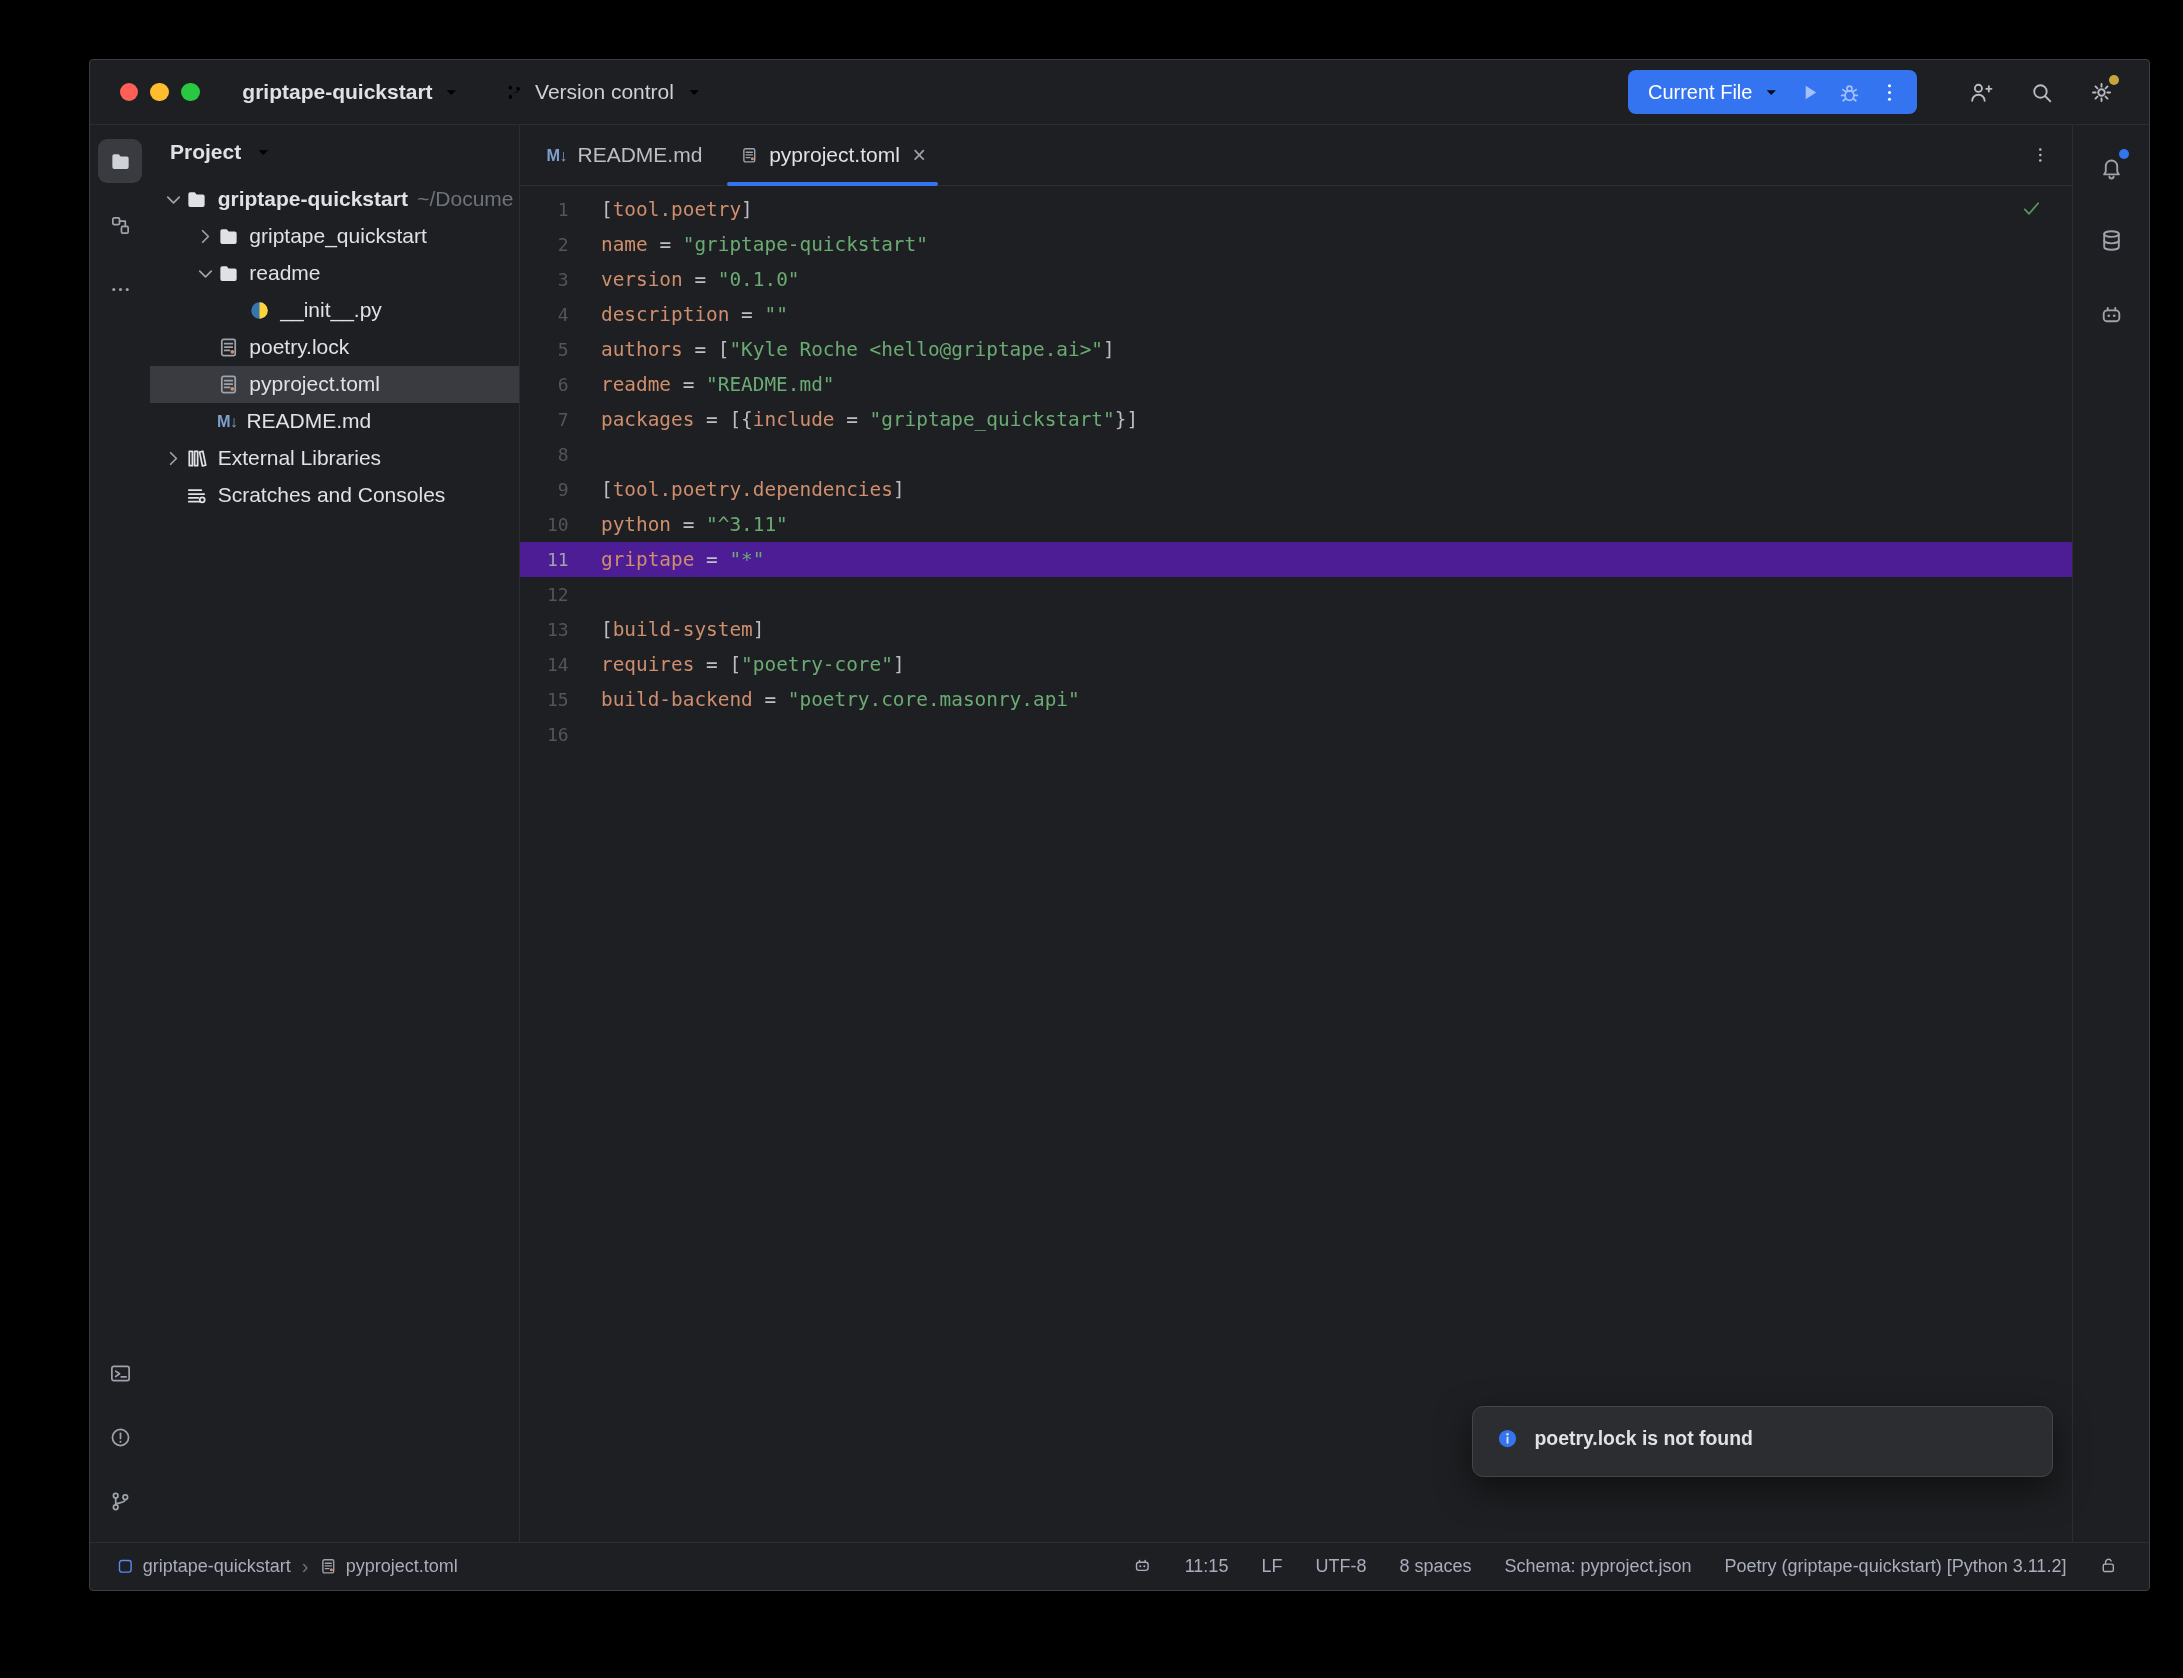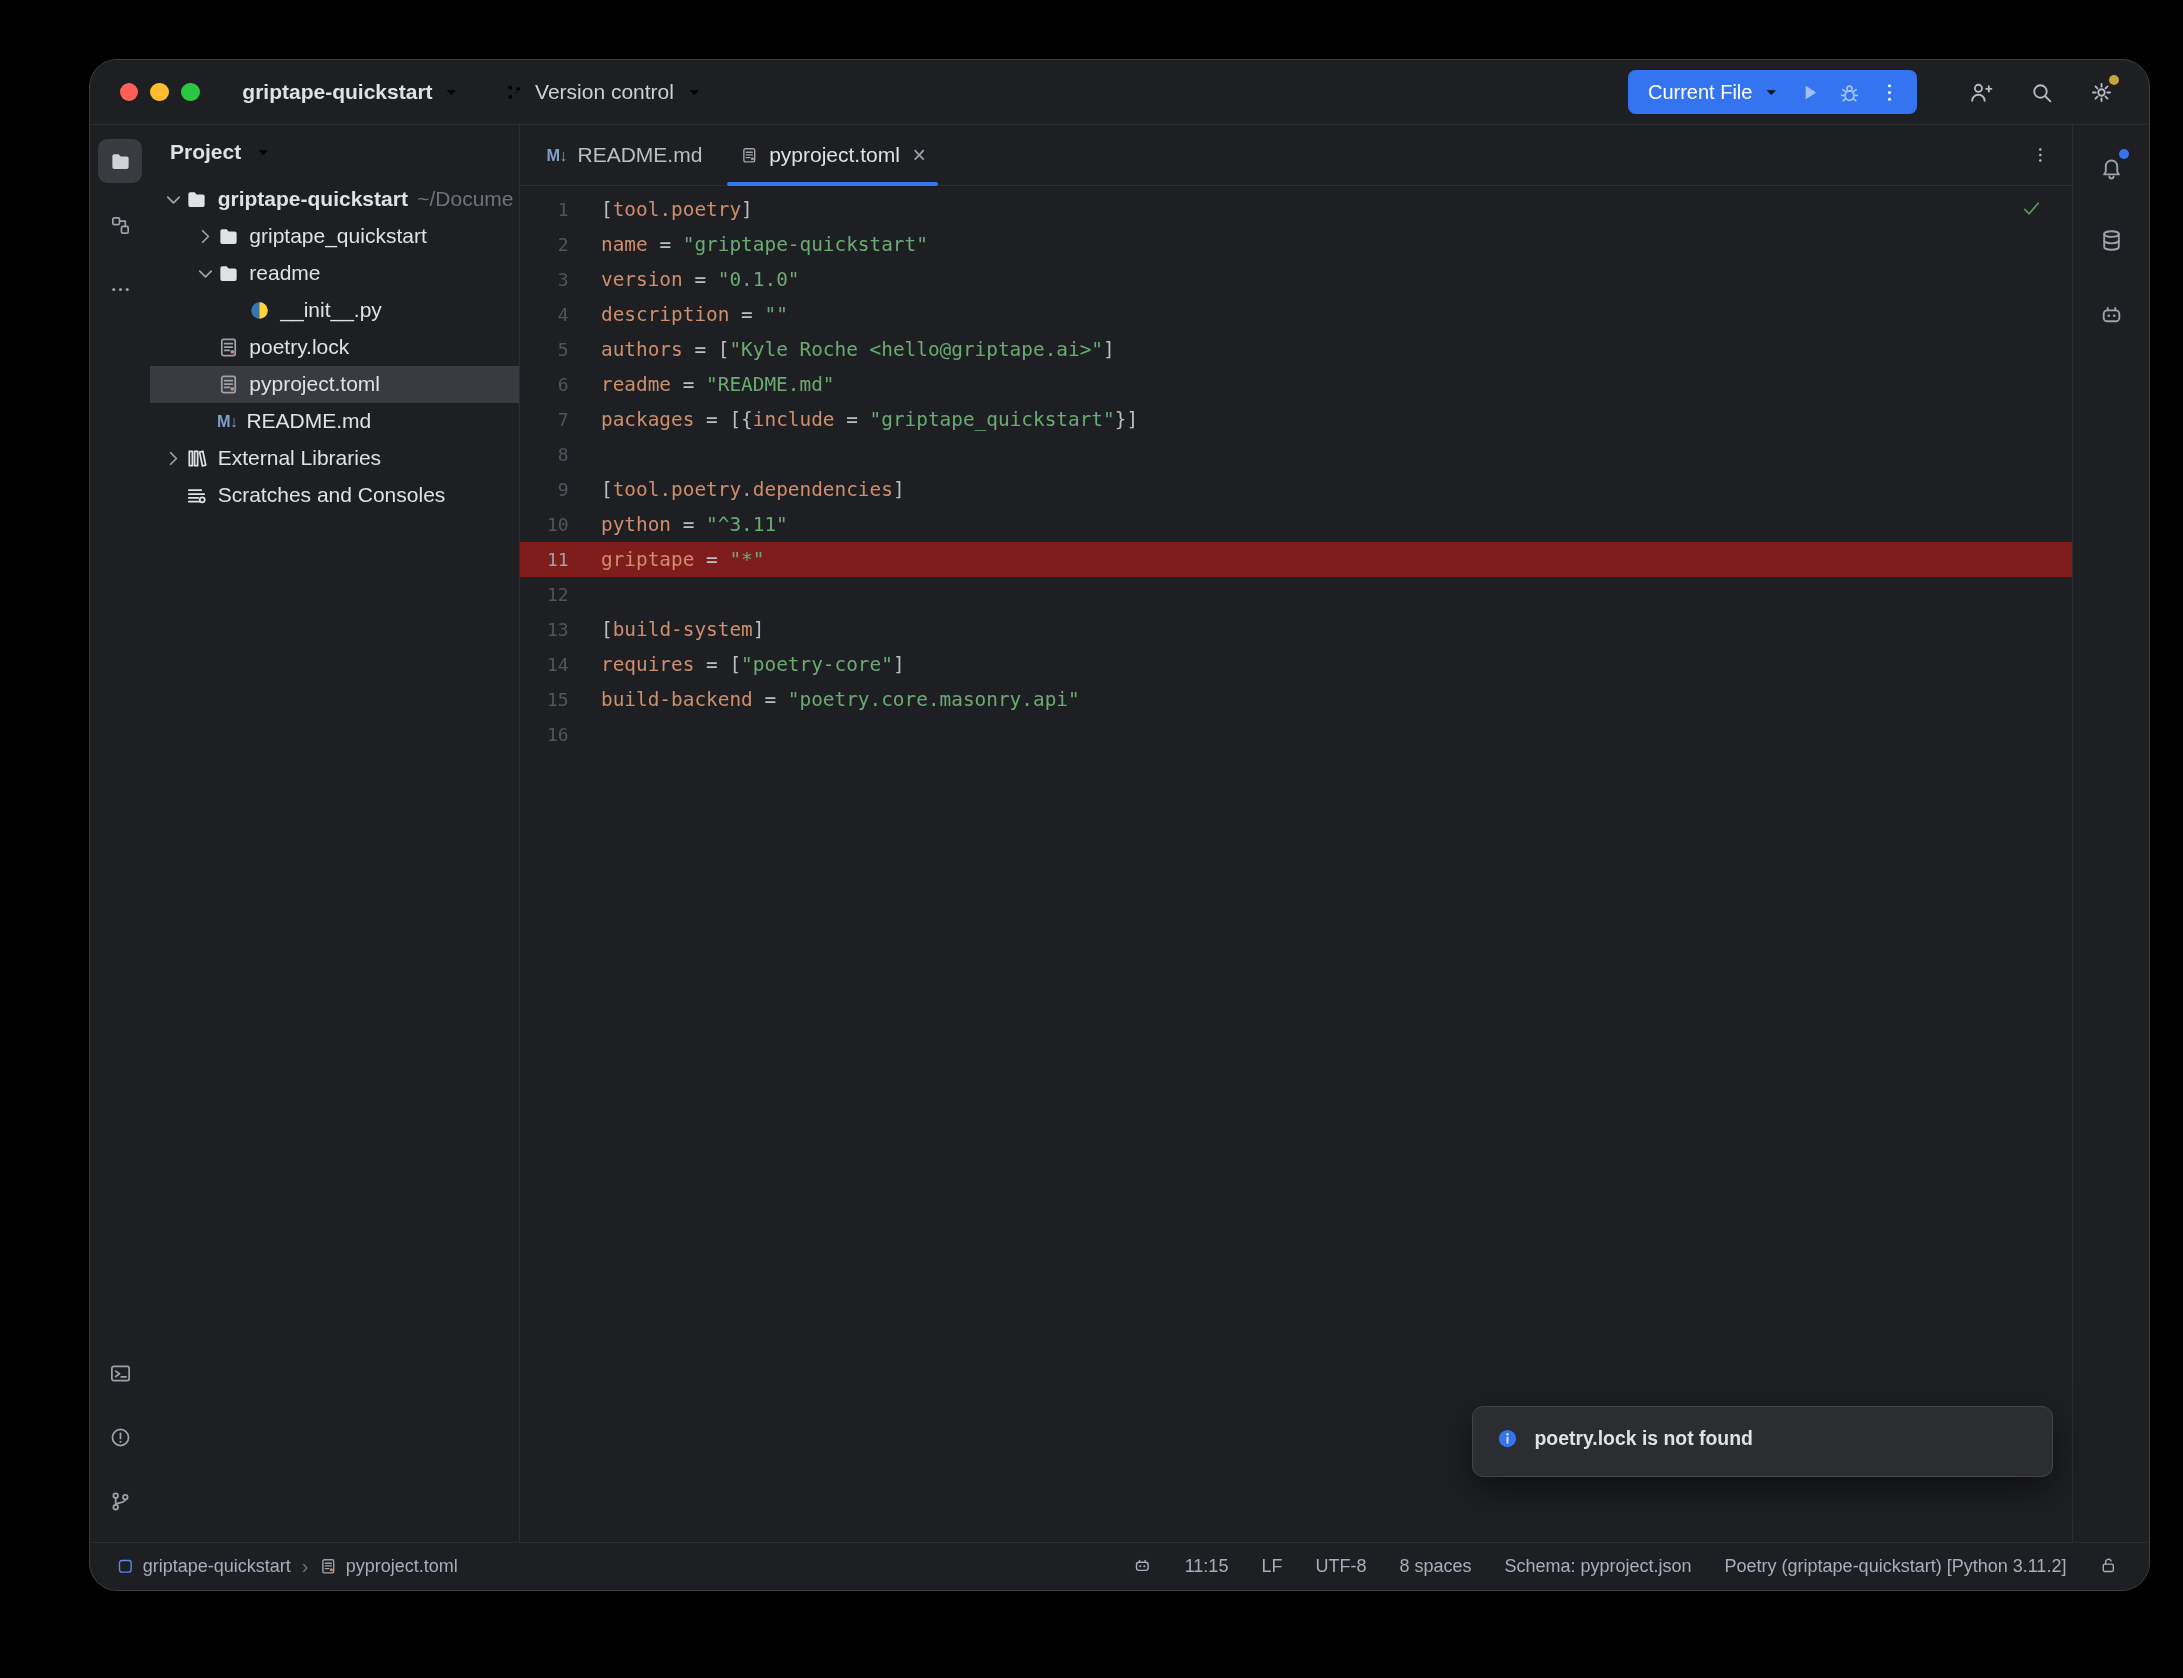"griptape-quickstart" .window { border-radius: 28px -> 4px }
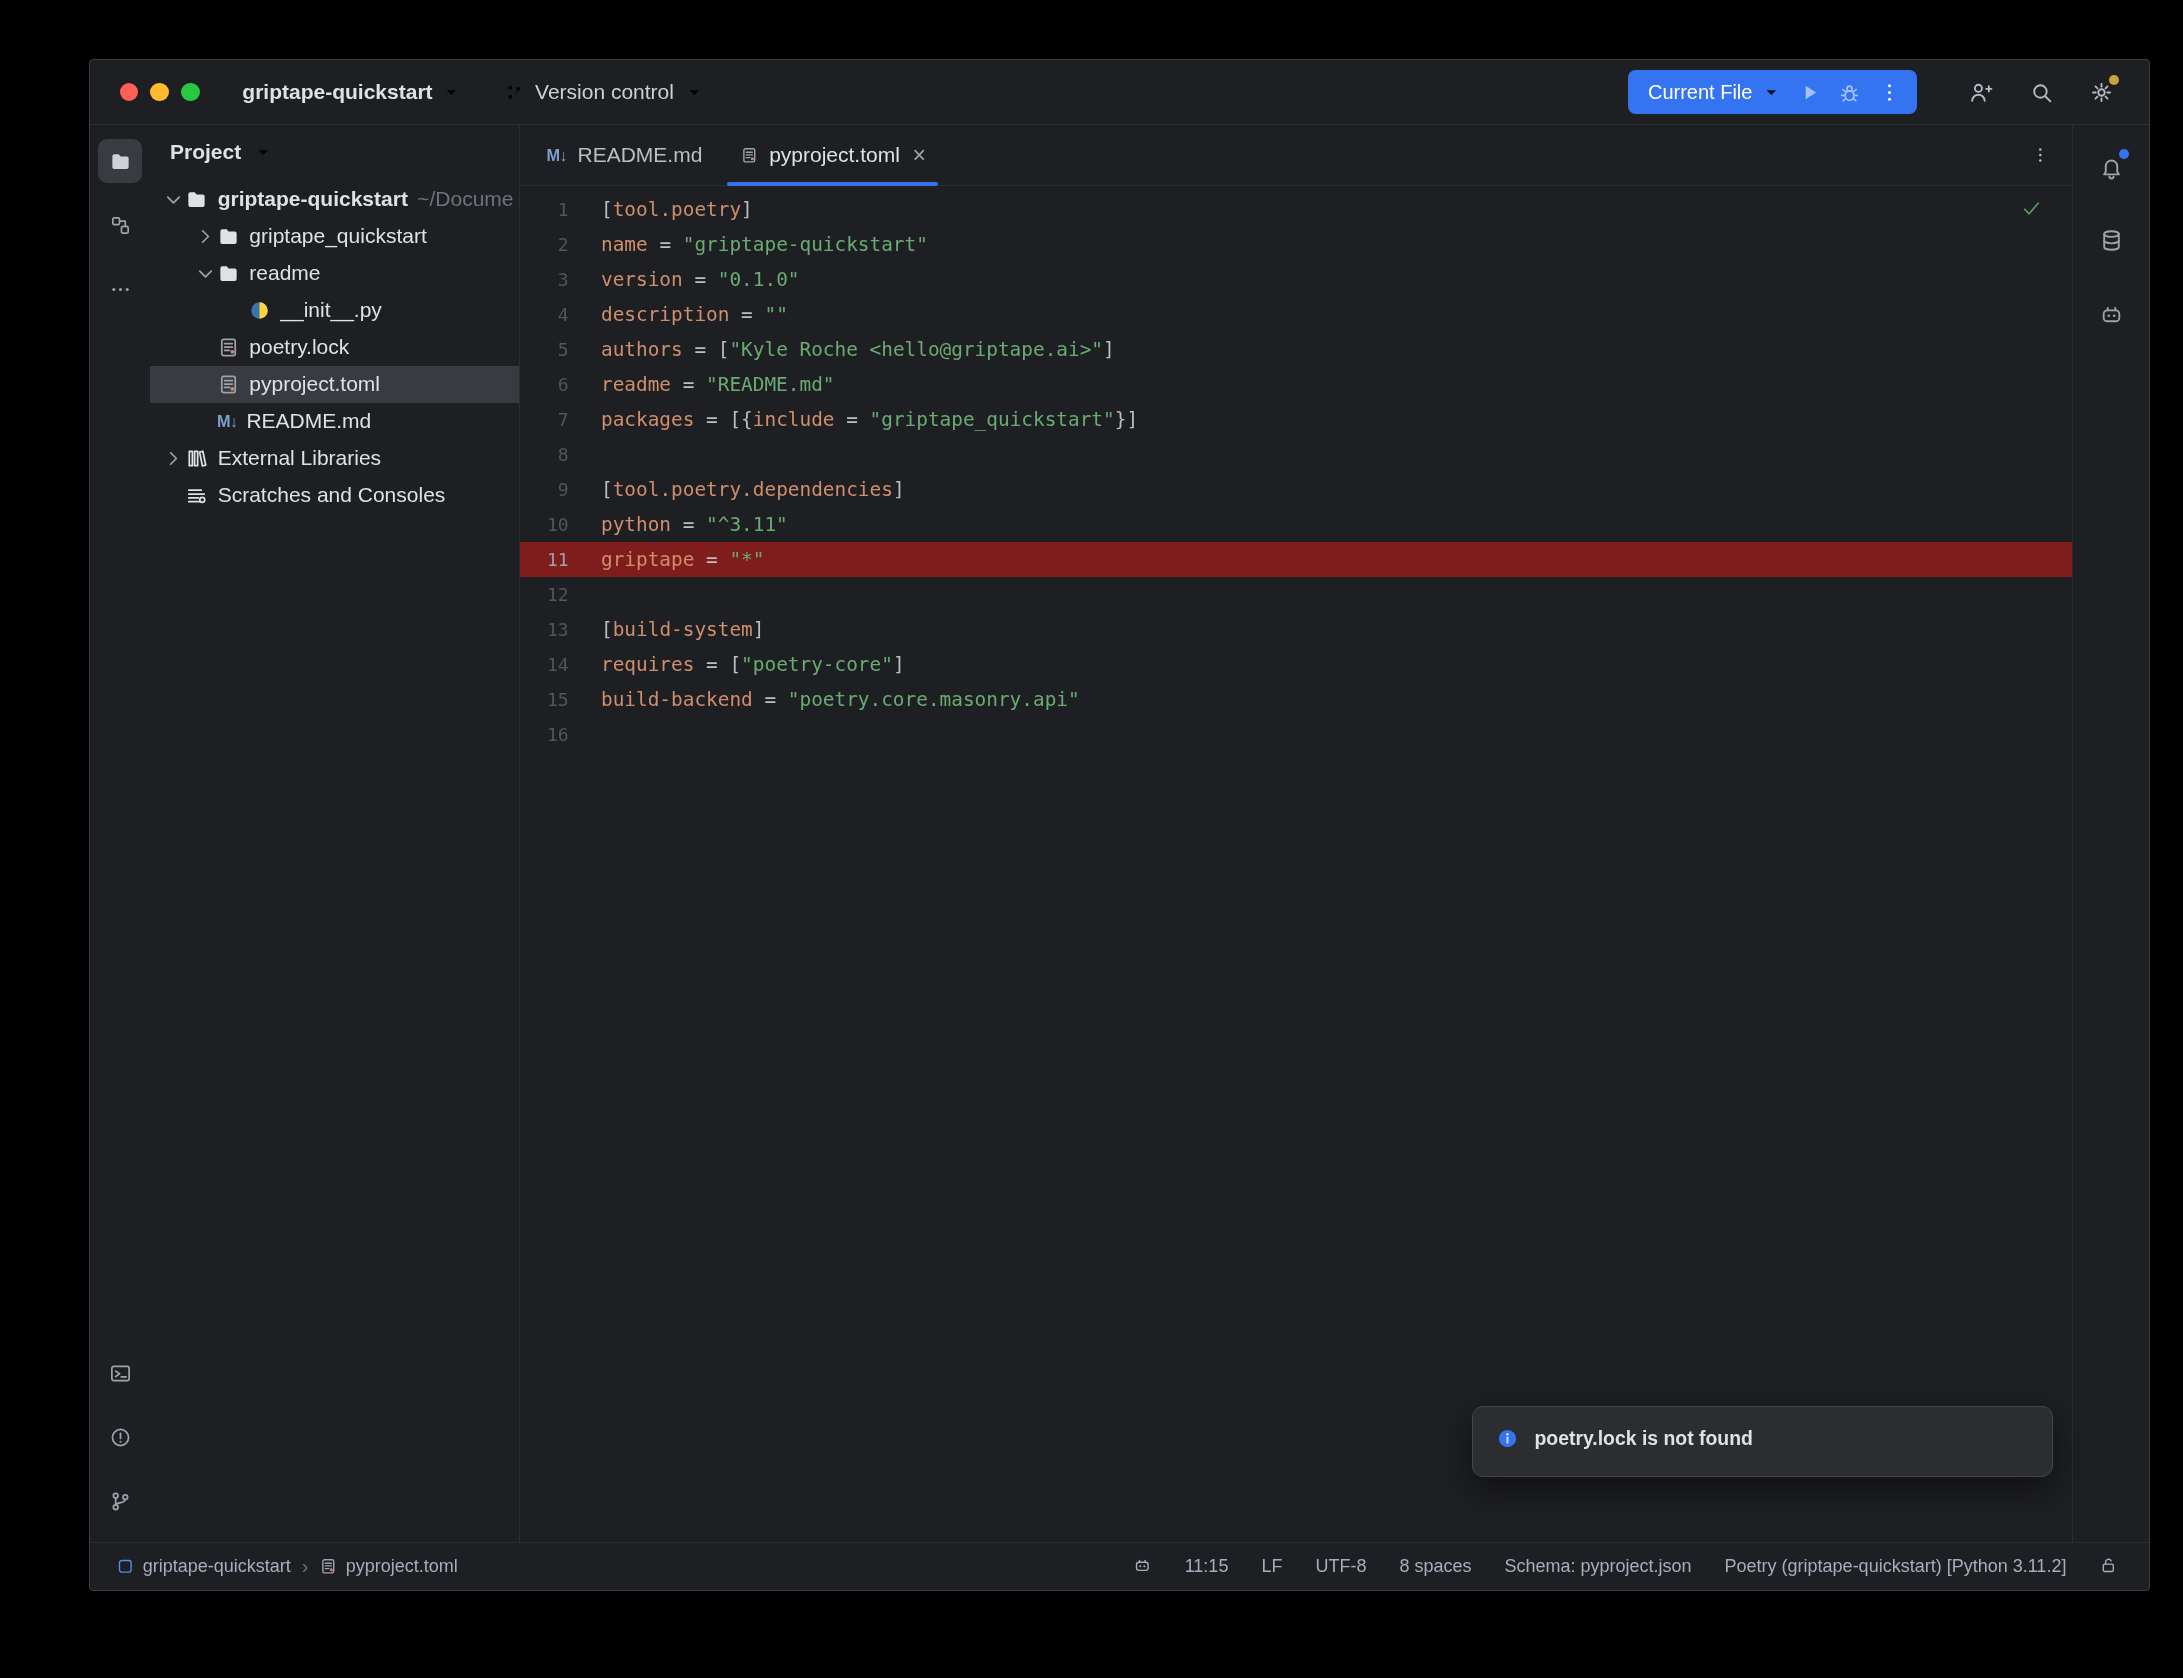"11" .code-line.current { background: #7f1d1d -> #4c1d95 }
